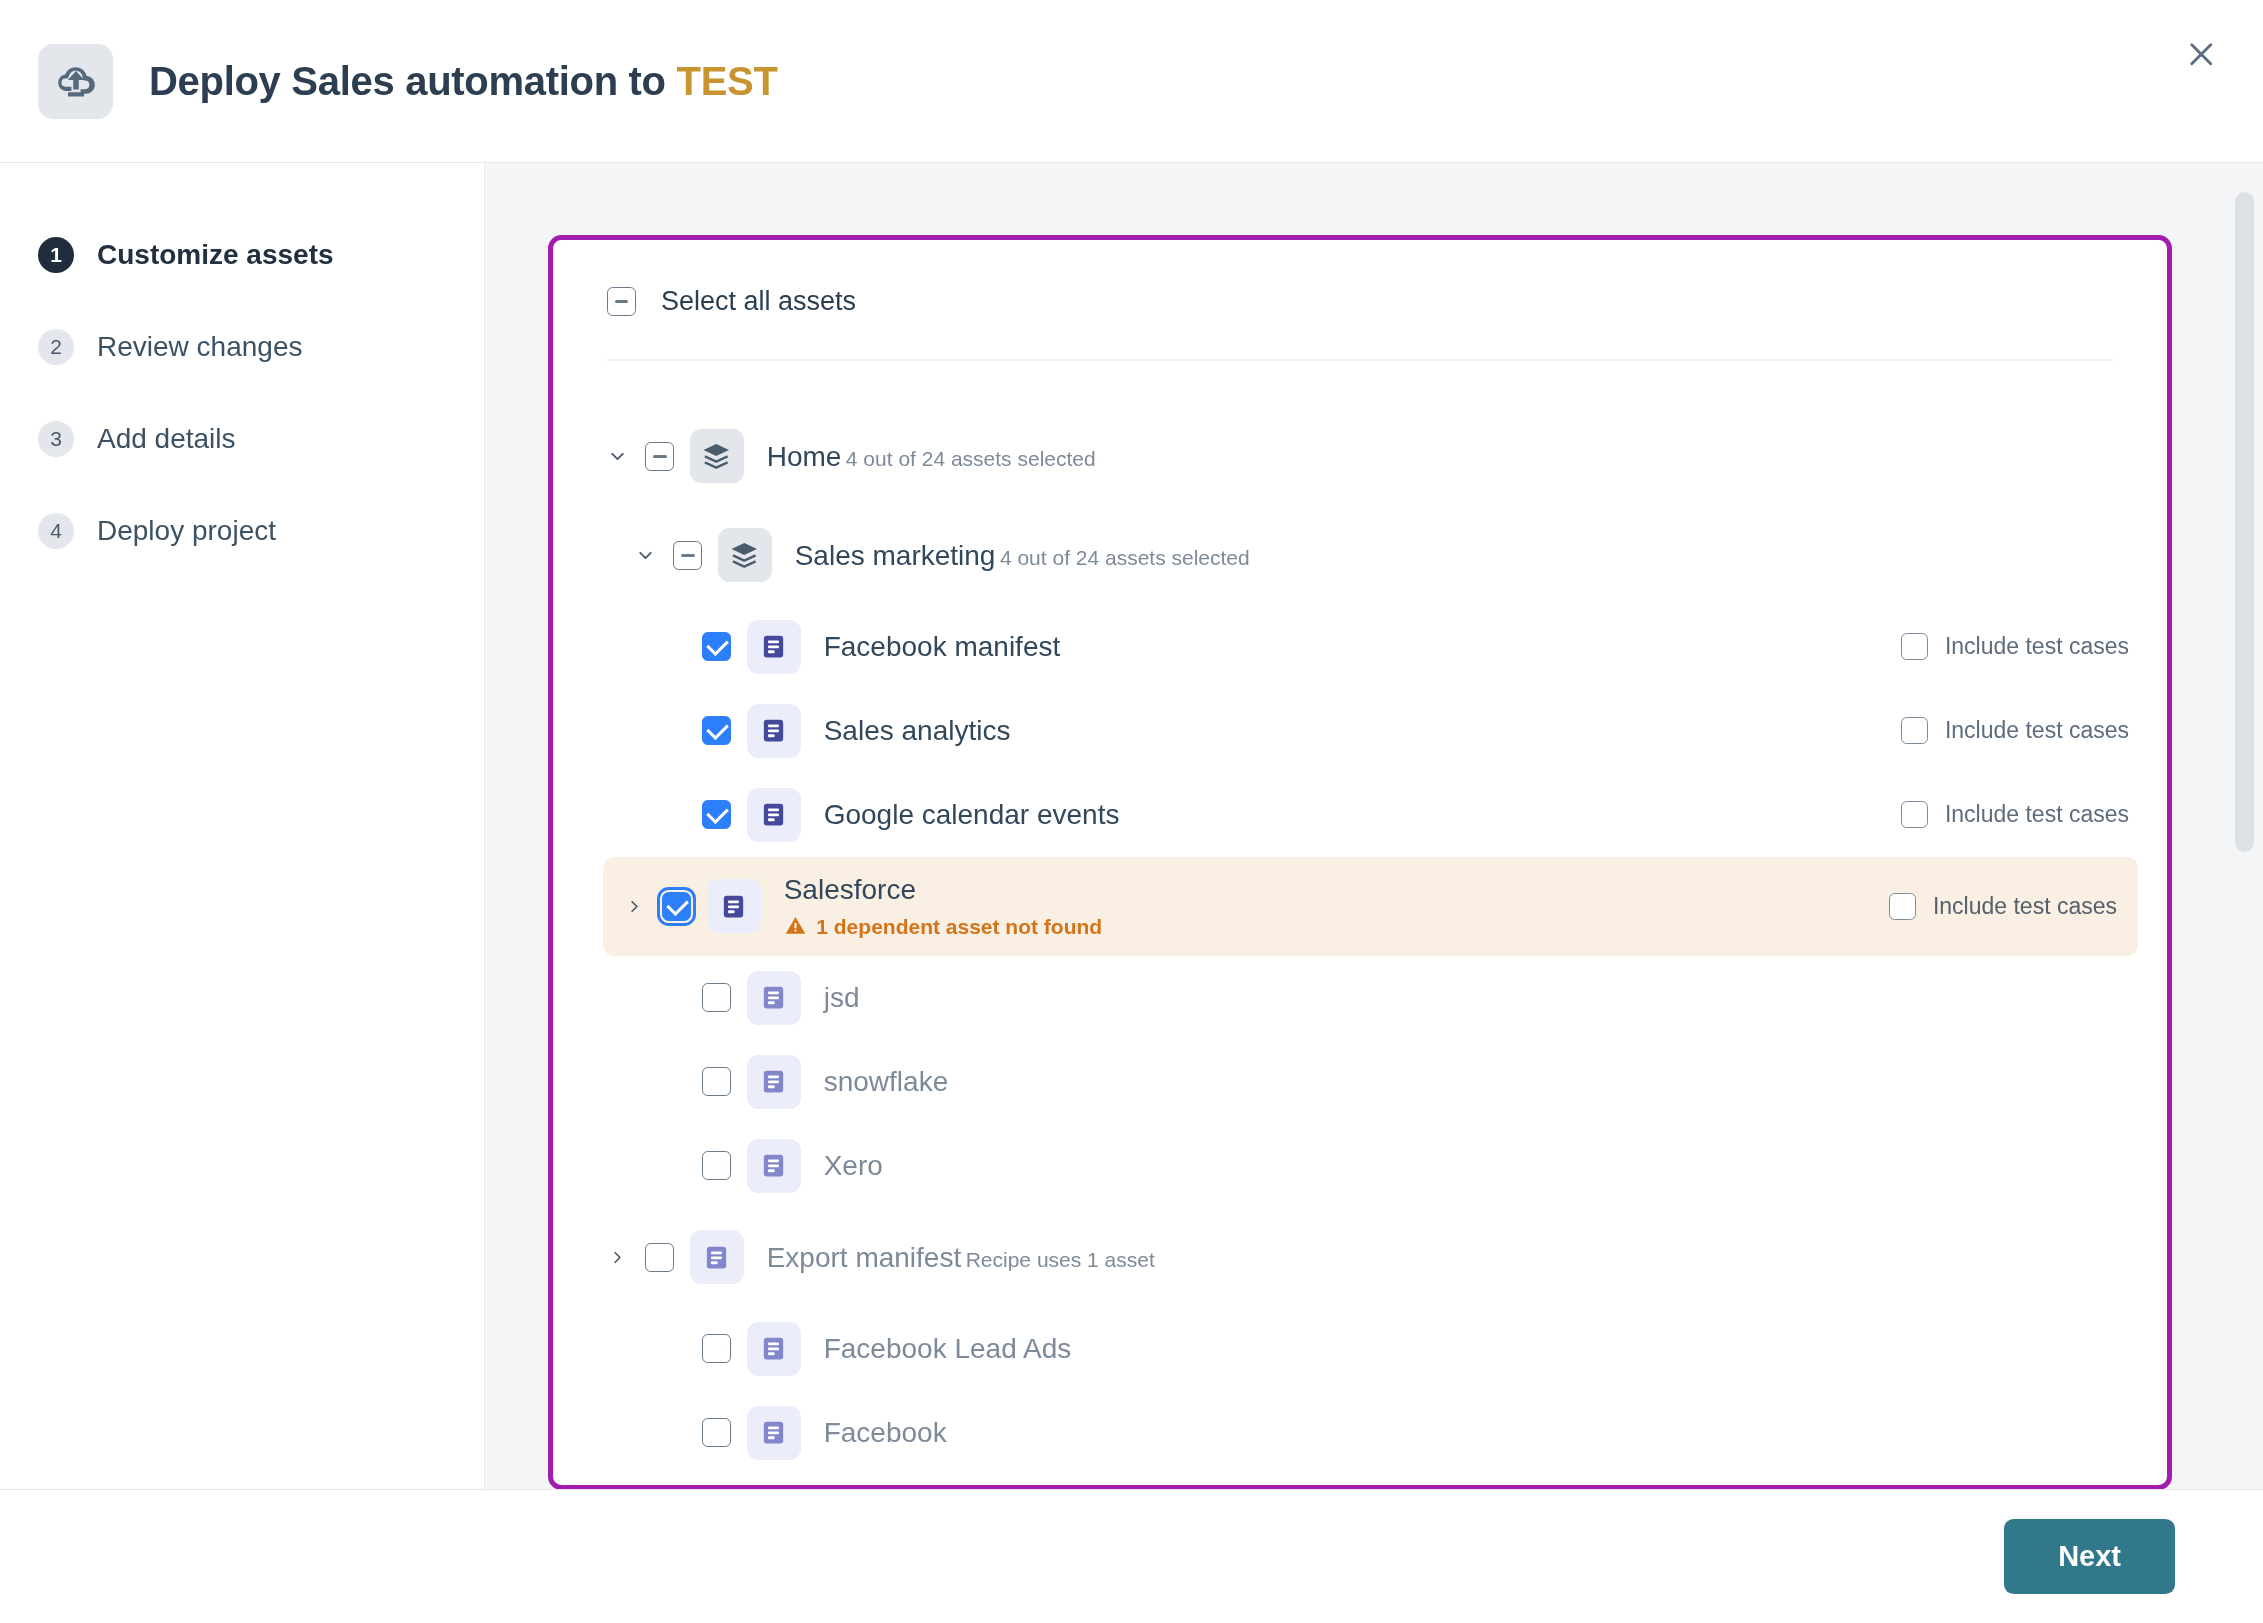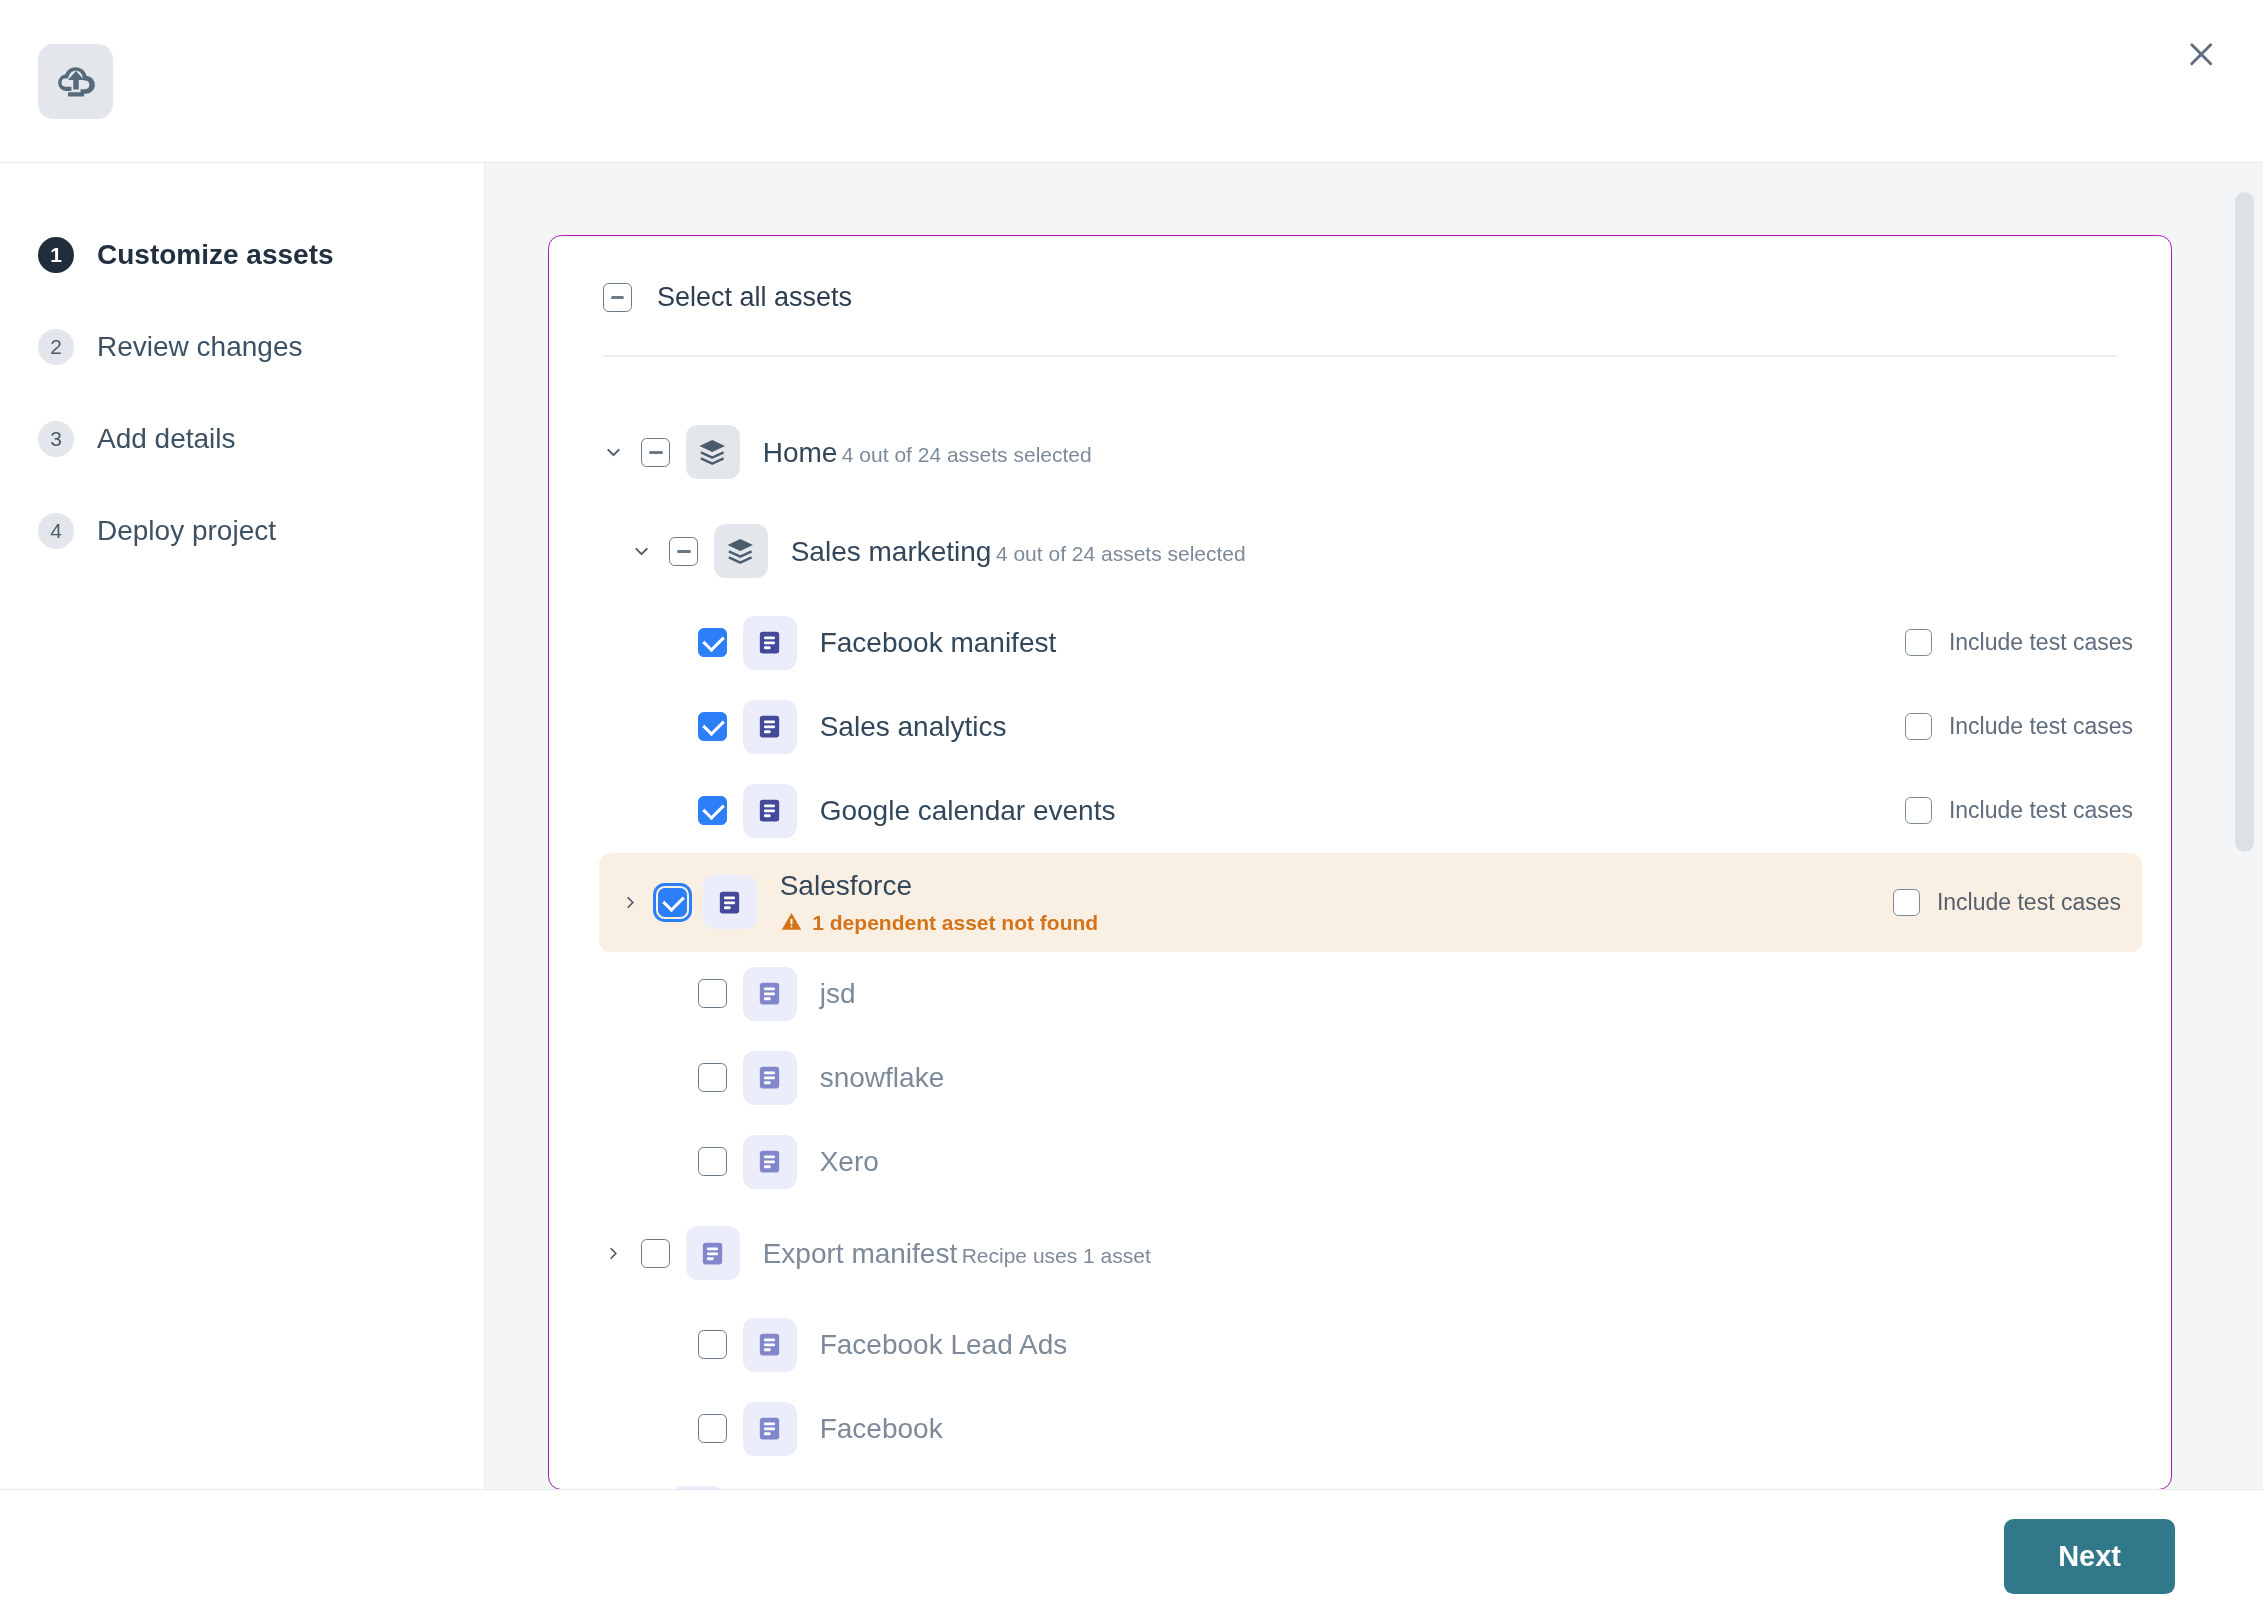"Deploy Sales automation to TEST" div.header-title { html: none -> <div> <span>Deploy Sales automation to </span><span>TEST</span> </div> }
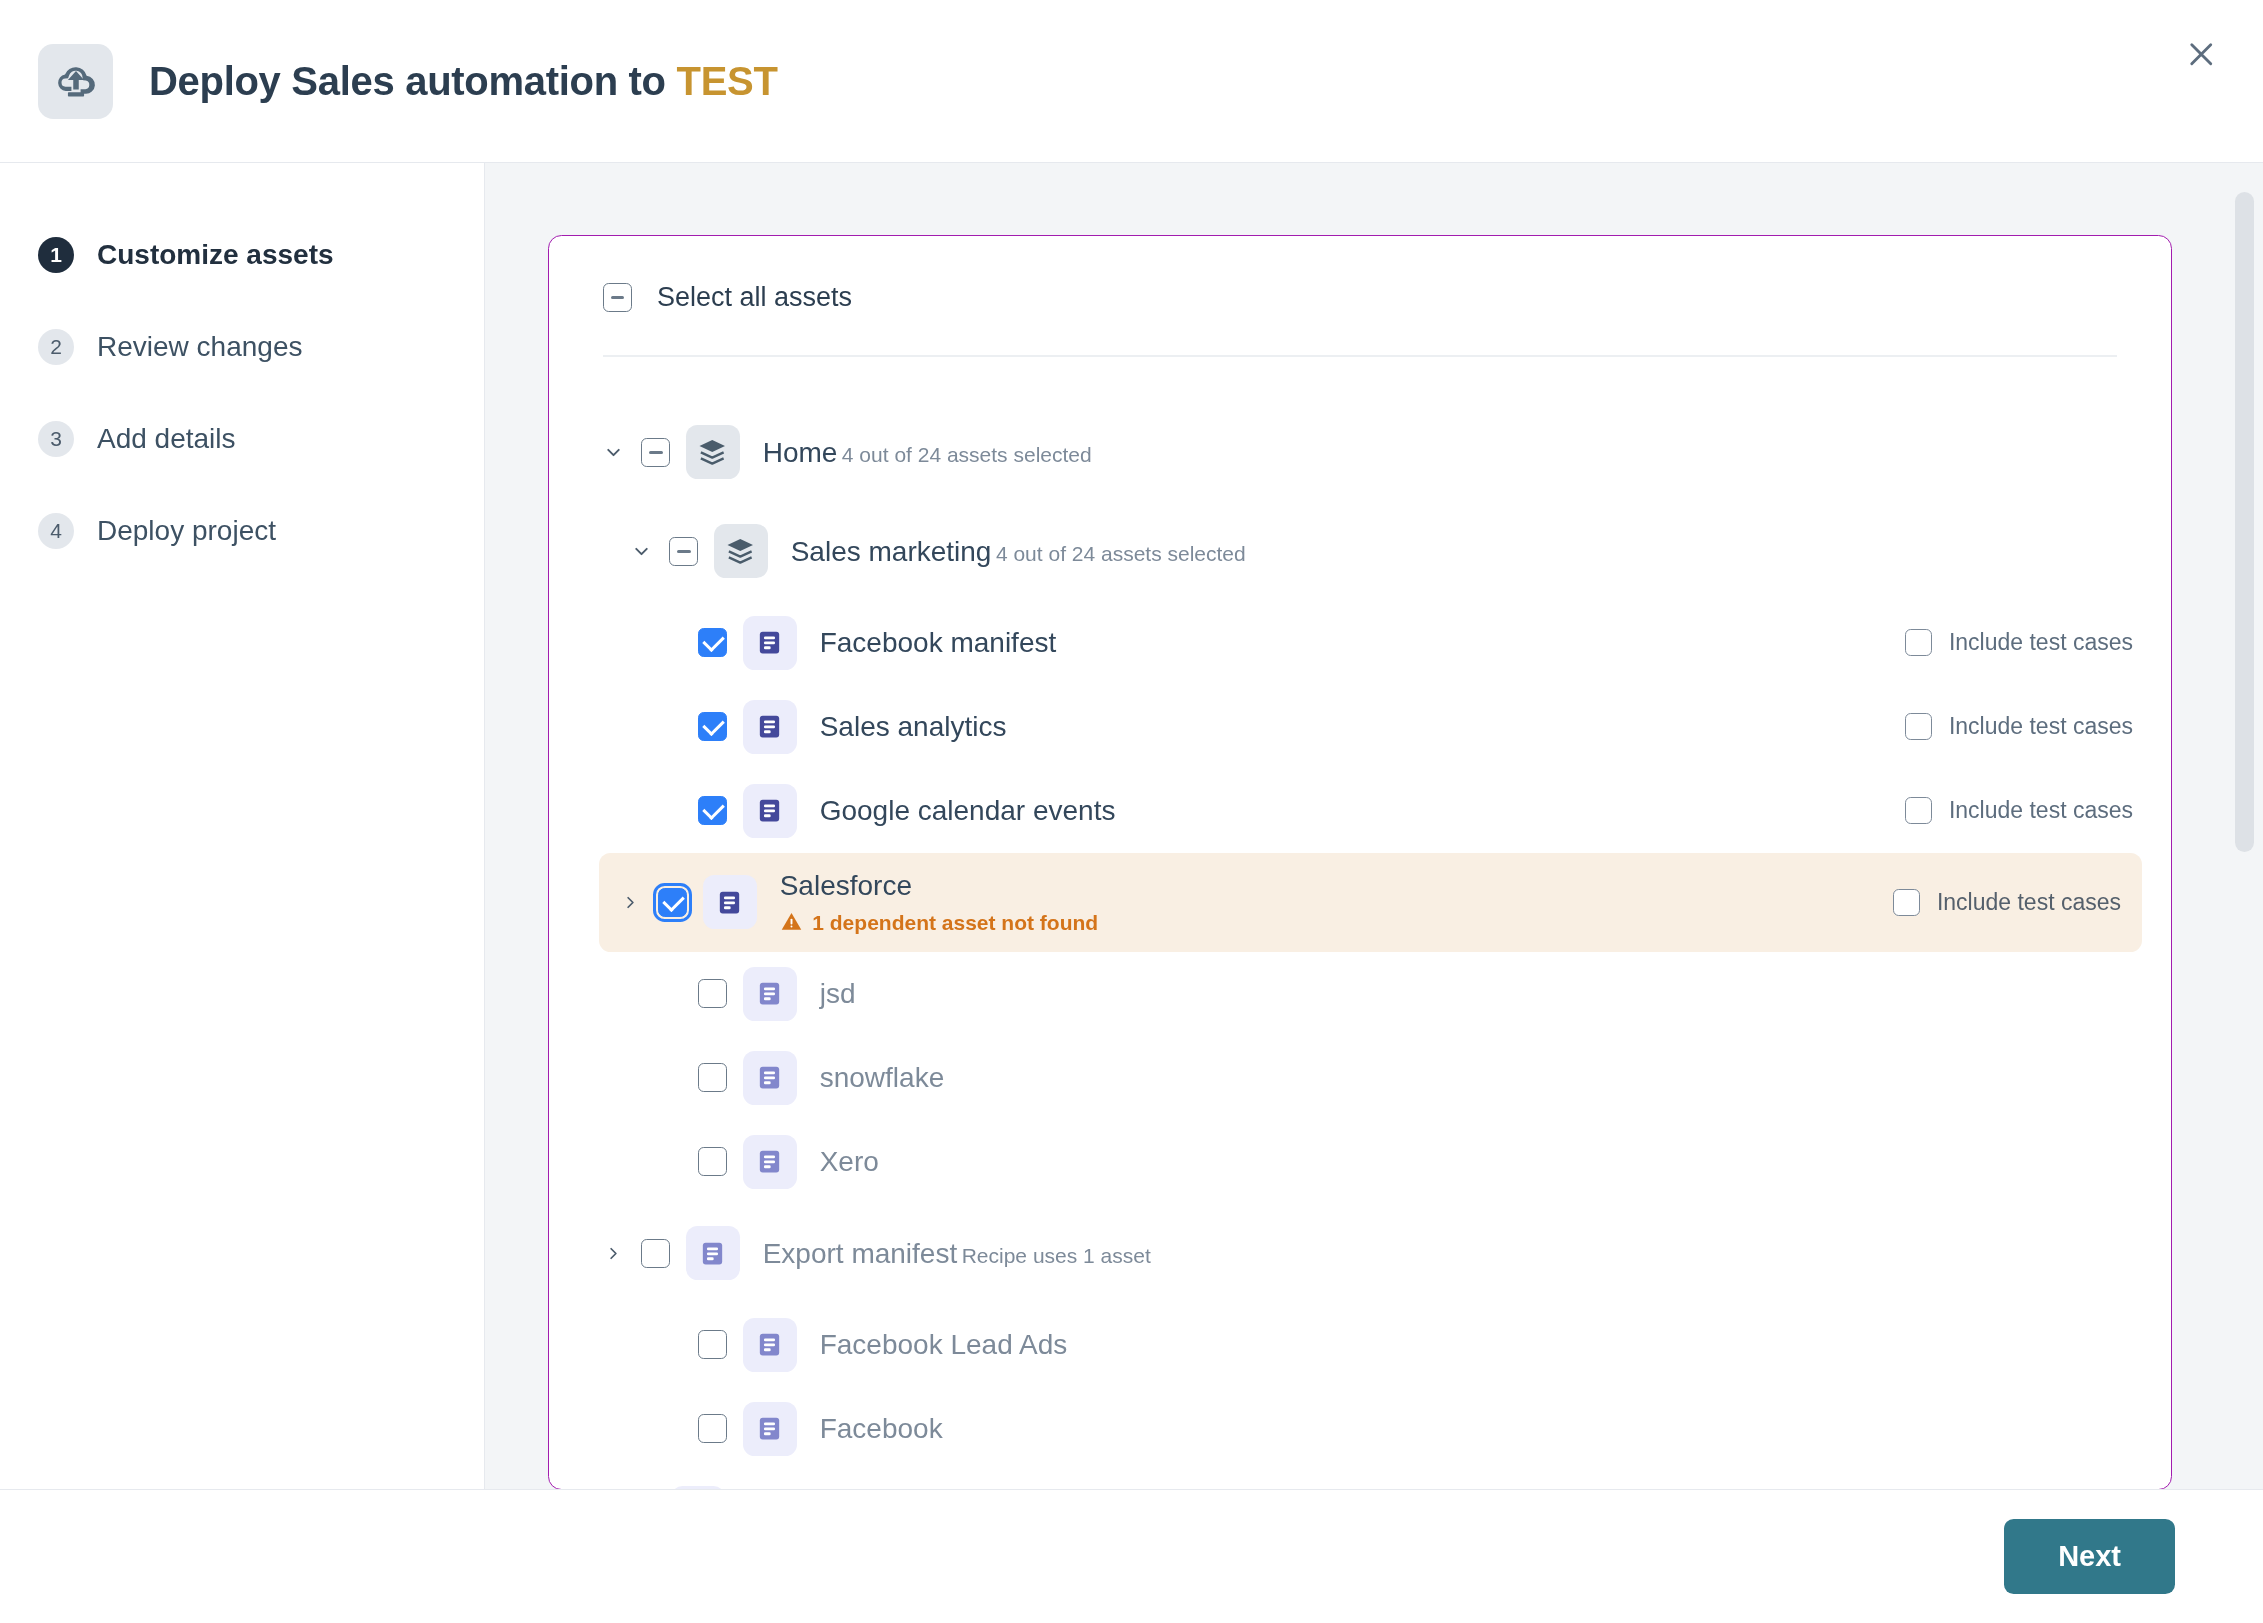"Select all assets" .card { border: 1px solid #a21caf -> 5px solid #a21caf }
